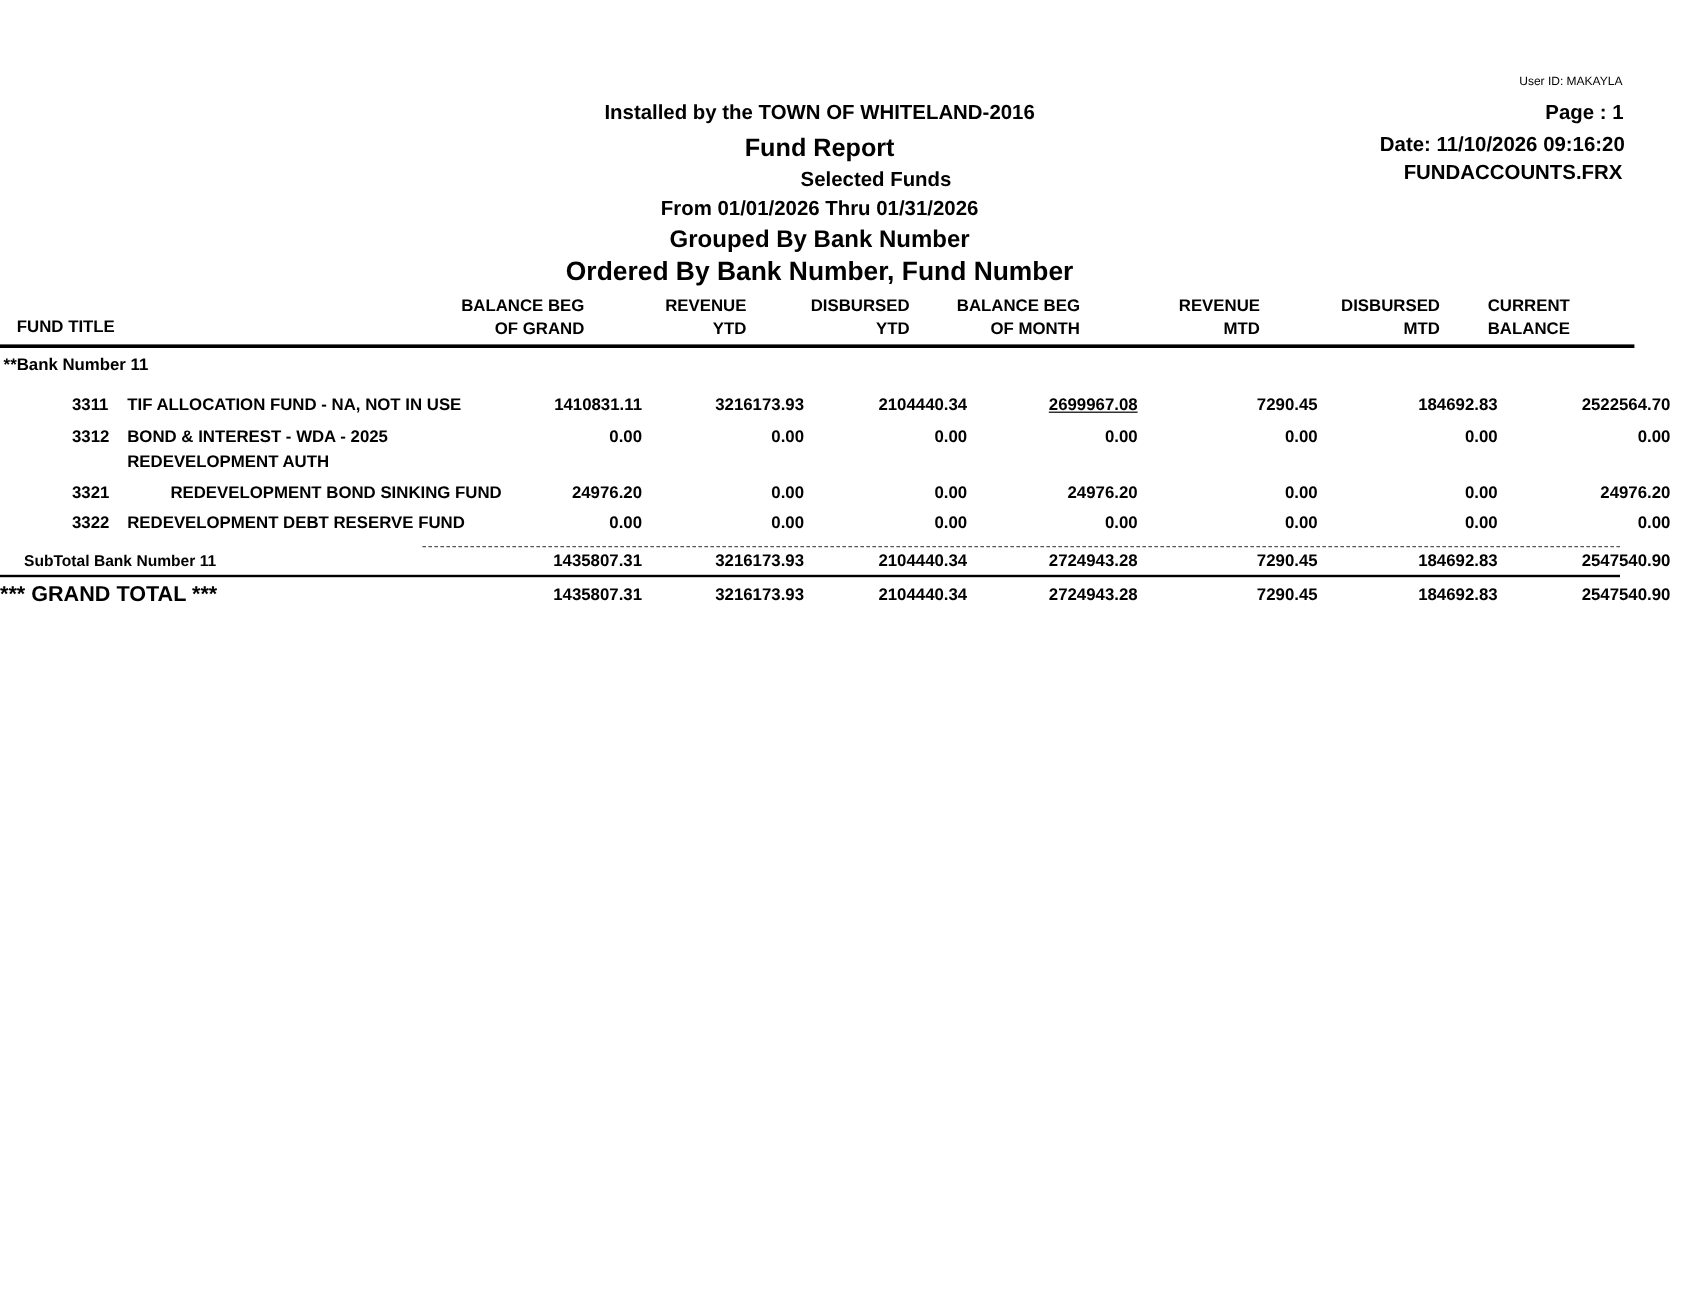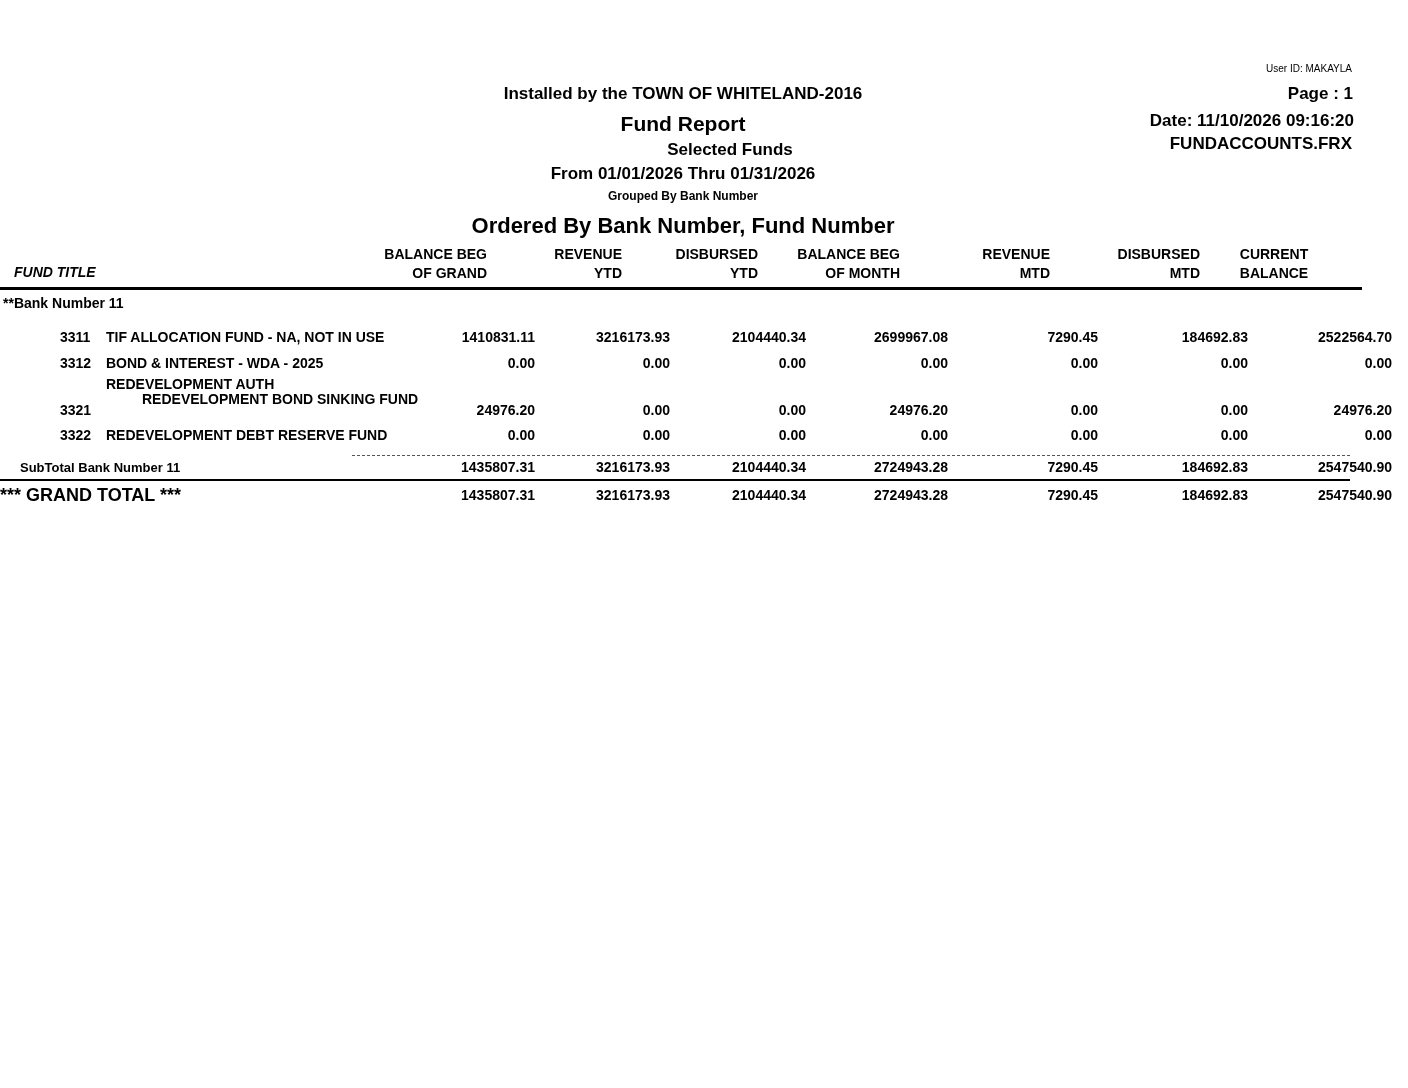"Grouped By Bank Number" .sub3 { font-size: 12px -> 20px }
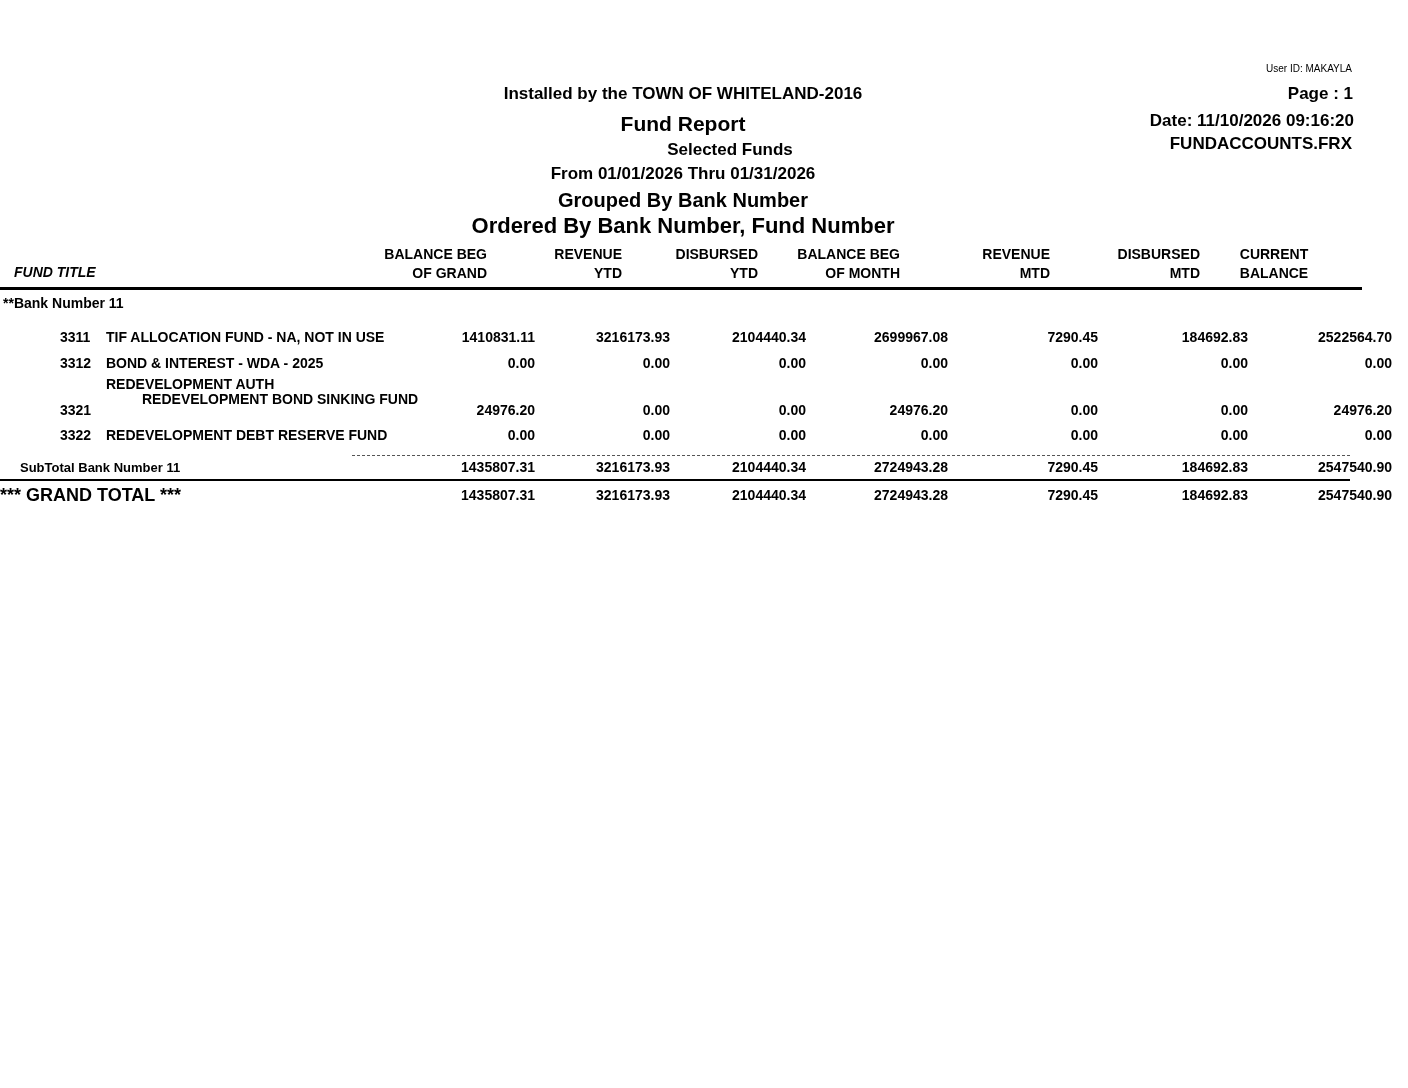"FUND TITLE" .hdr-title { font-style: italic -> none }
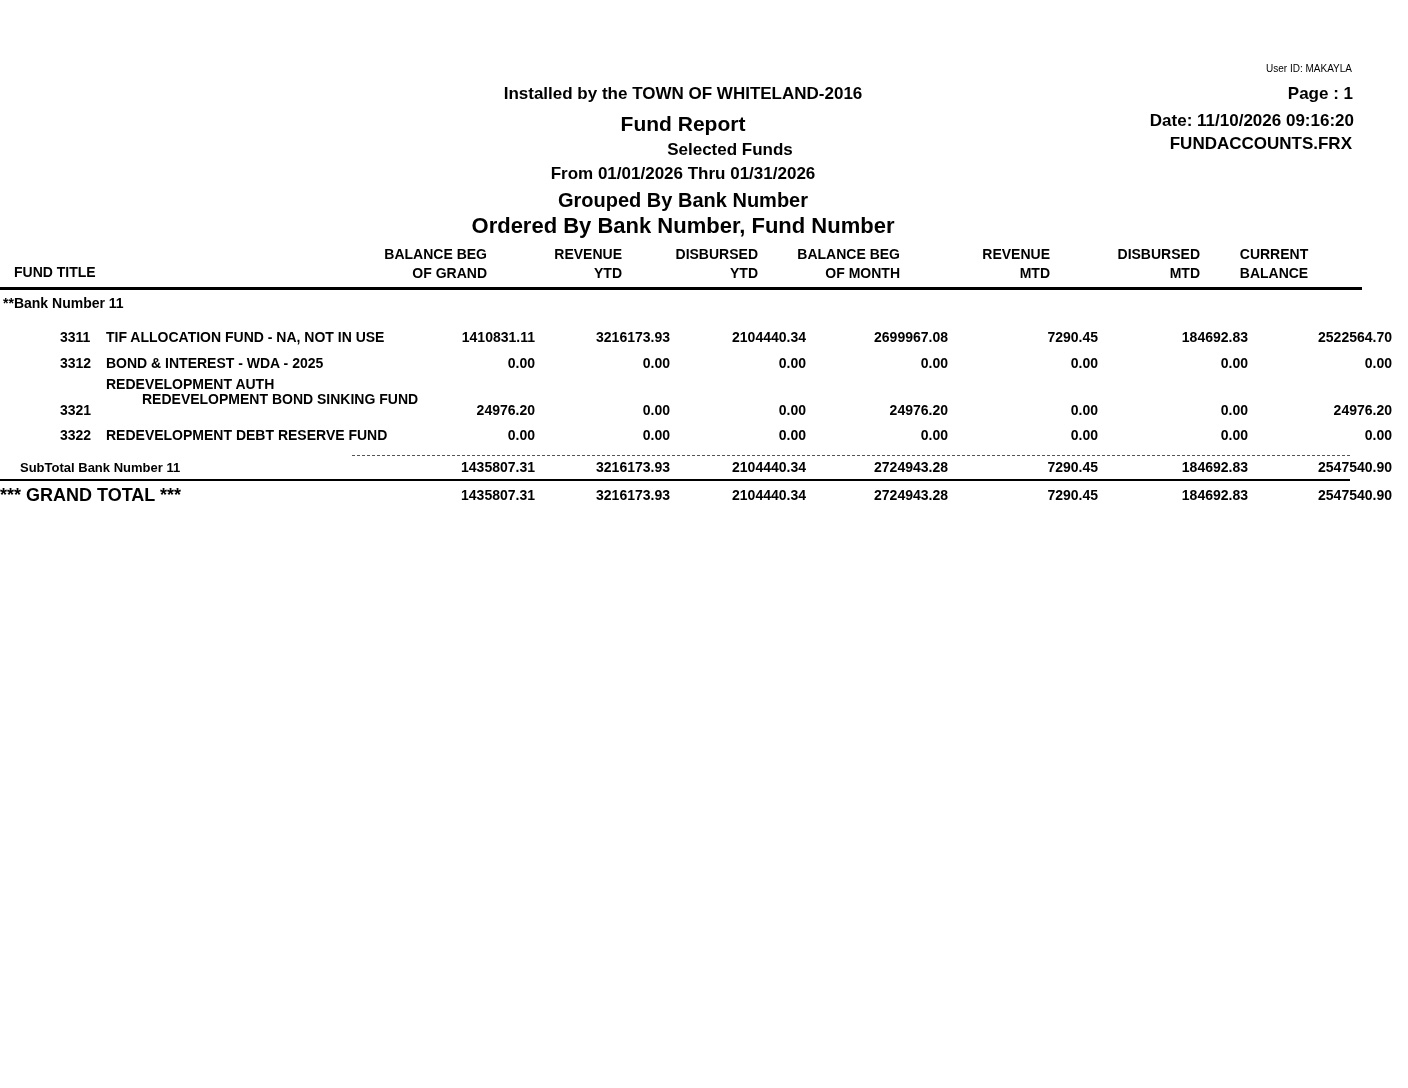"2699967.08" div.abs { text-decoration: none -> underline }
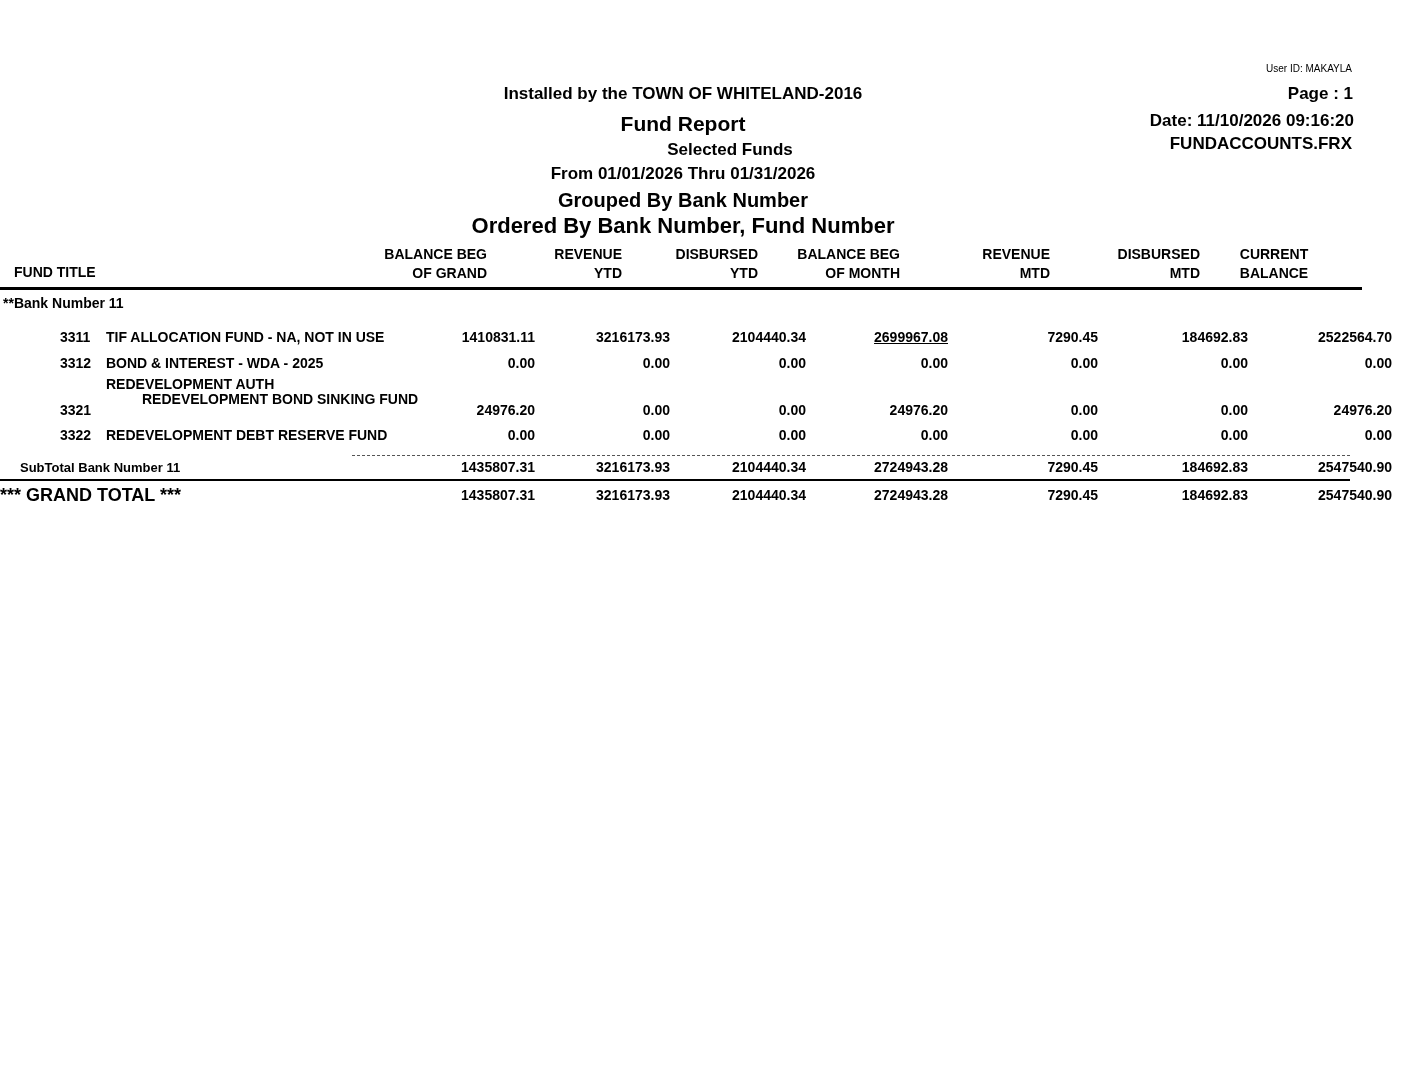"REDEVELOPMENT BOND SINKING FUND" div.abs { top: 391px -> 402px }
